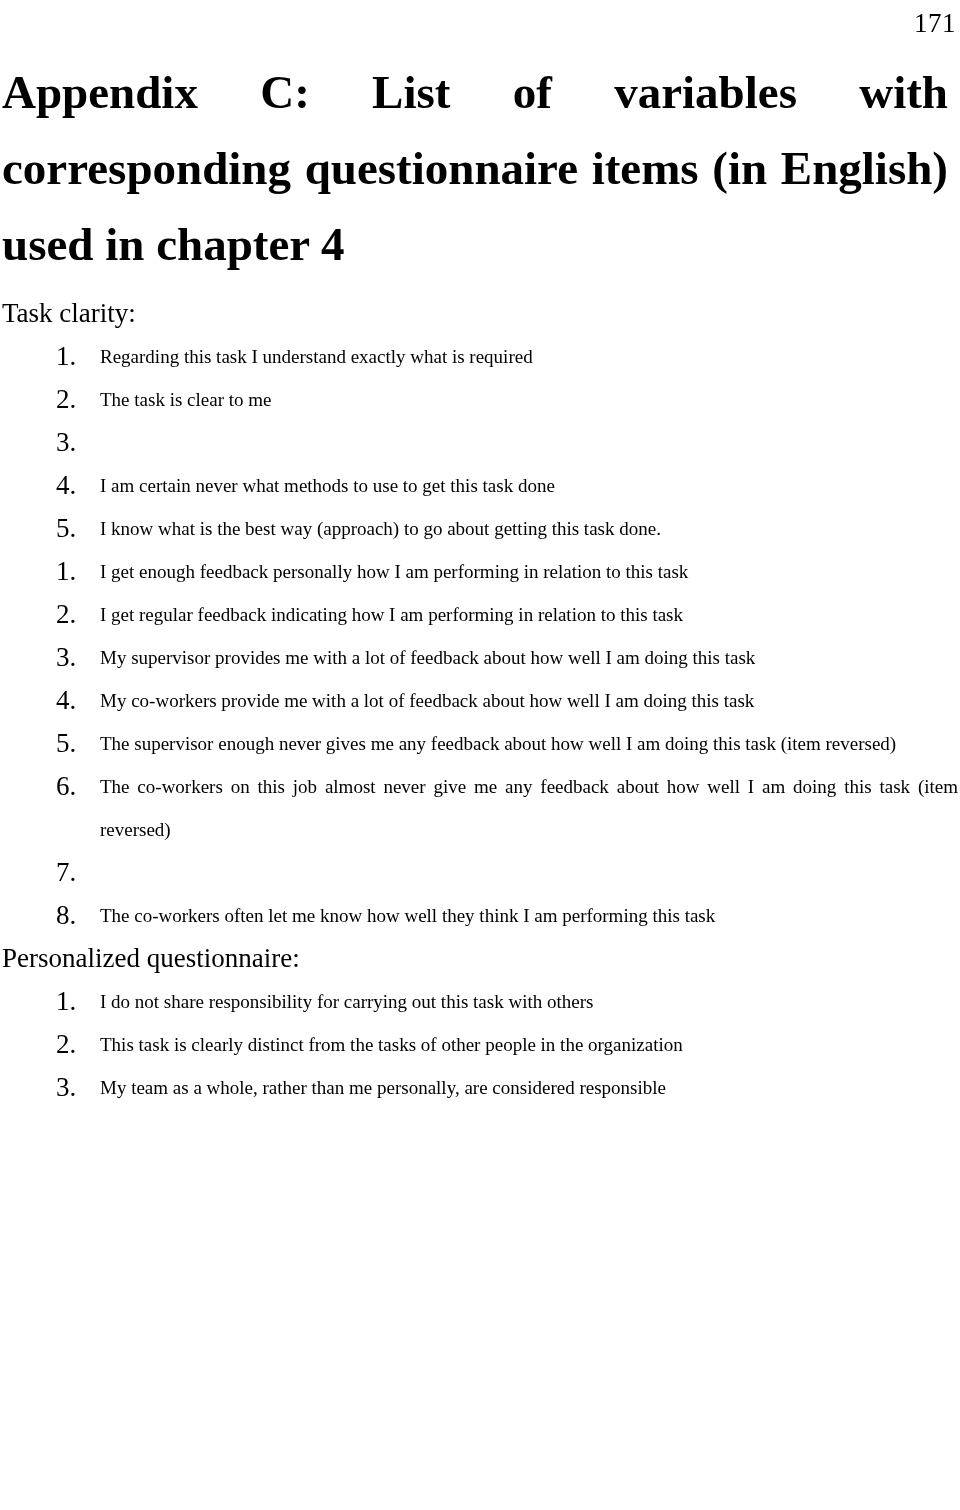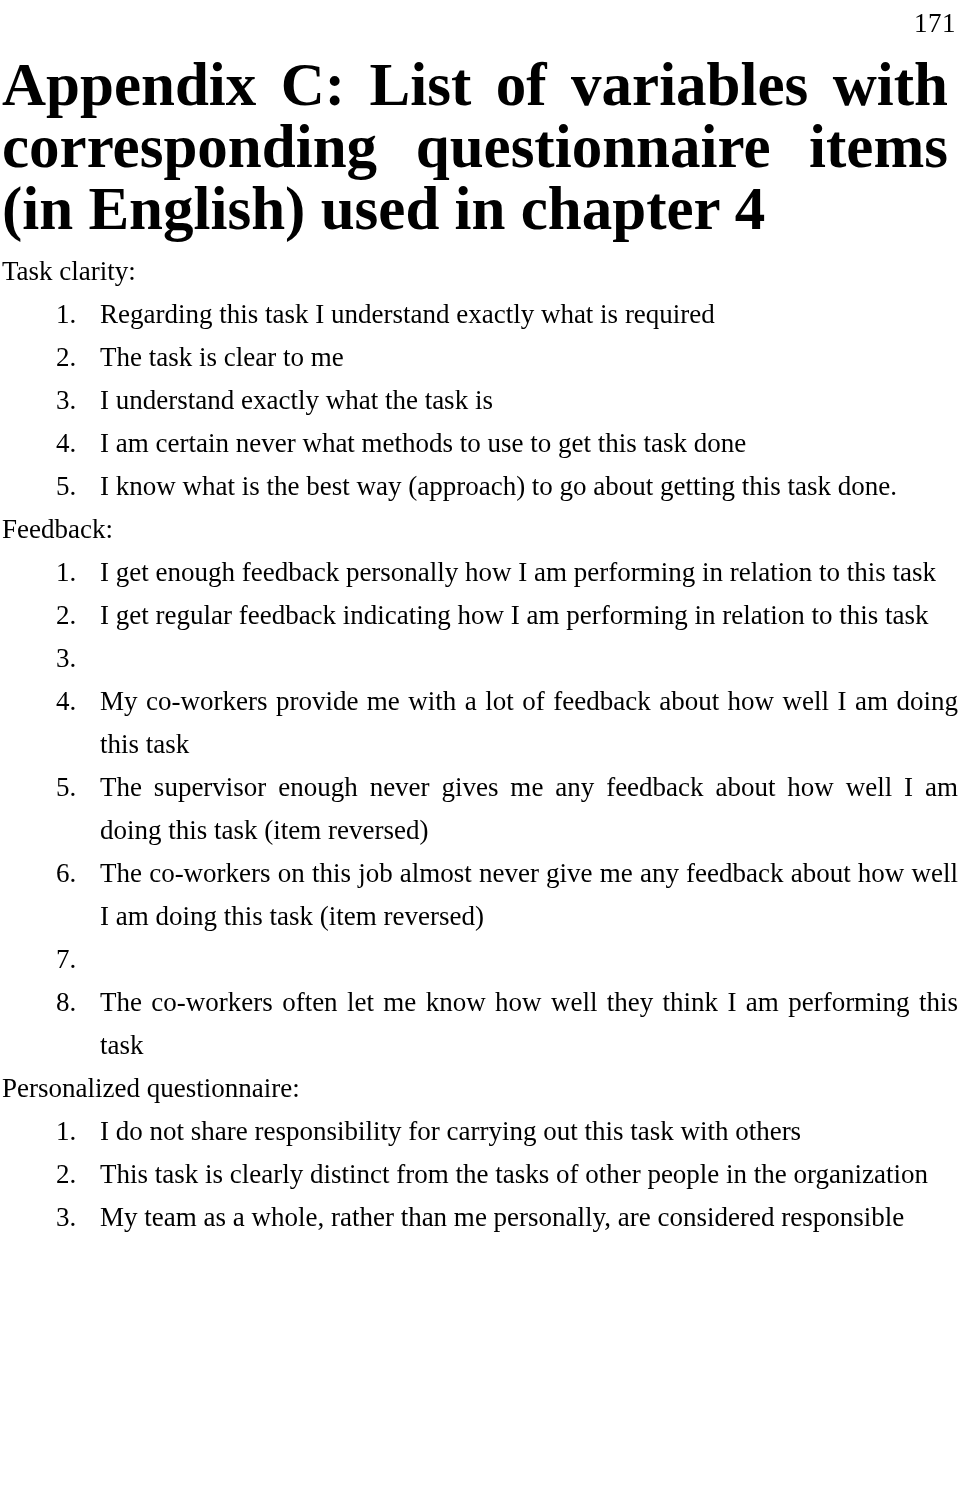"Appendix C: List of variables" .doc-title { font-size: 61px -> 47px; line-height: 62px -> 76px }
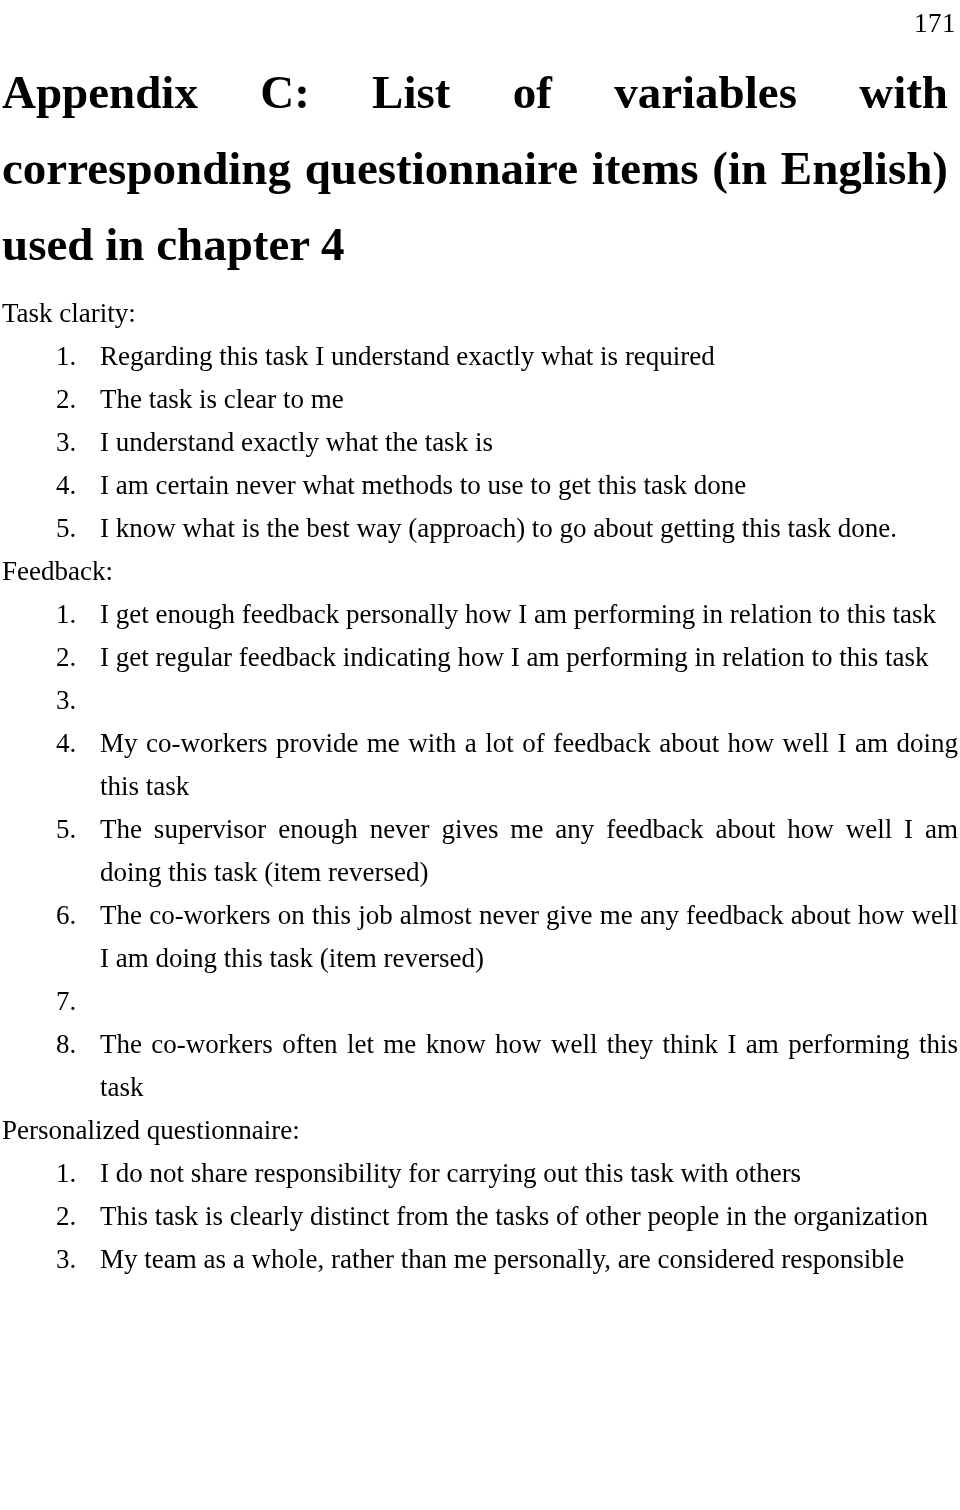"Regarding this task I understand" .item-text { font-size: 27px -> 19px }
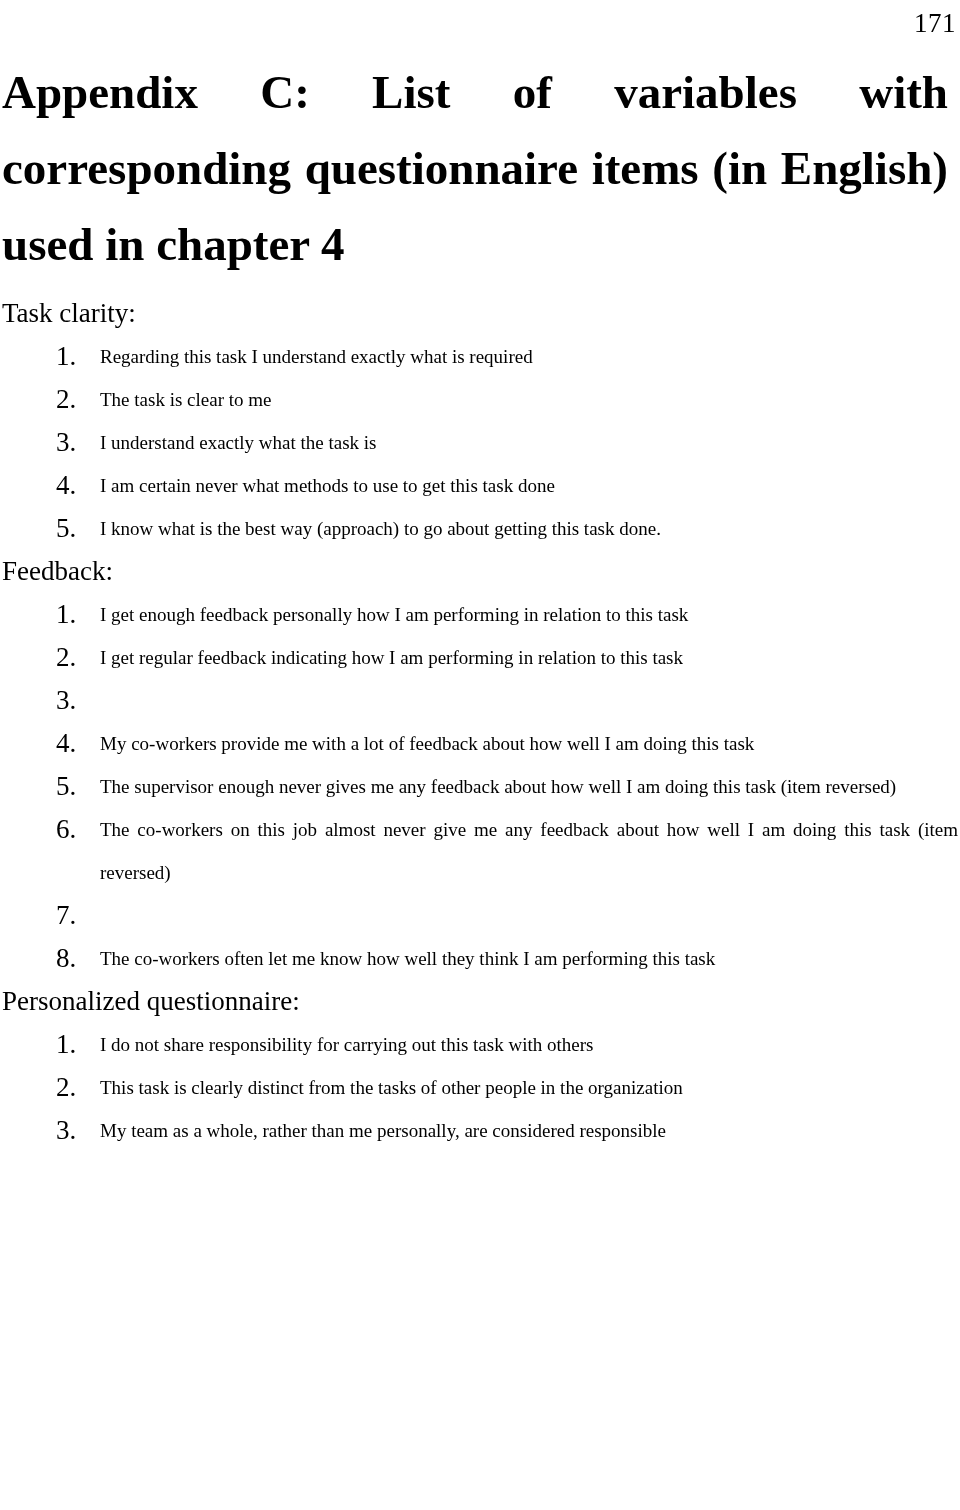"I understand exactly what the" div.item-text { html: <div>I understand exactly what the task is</div> -> none }
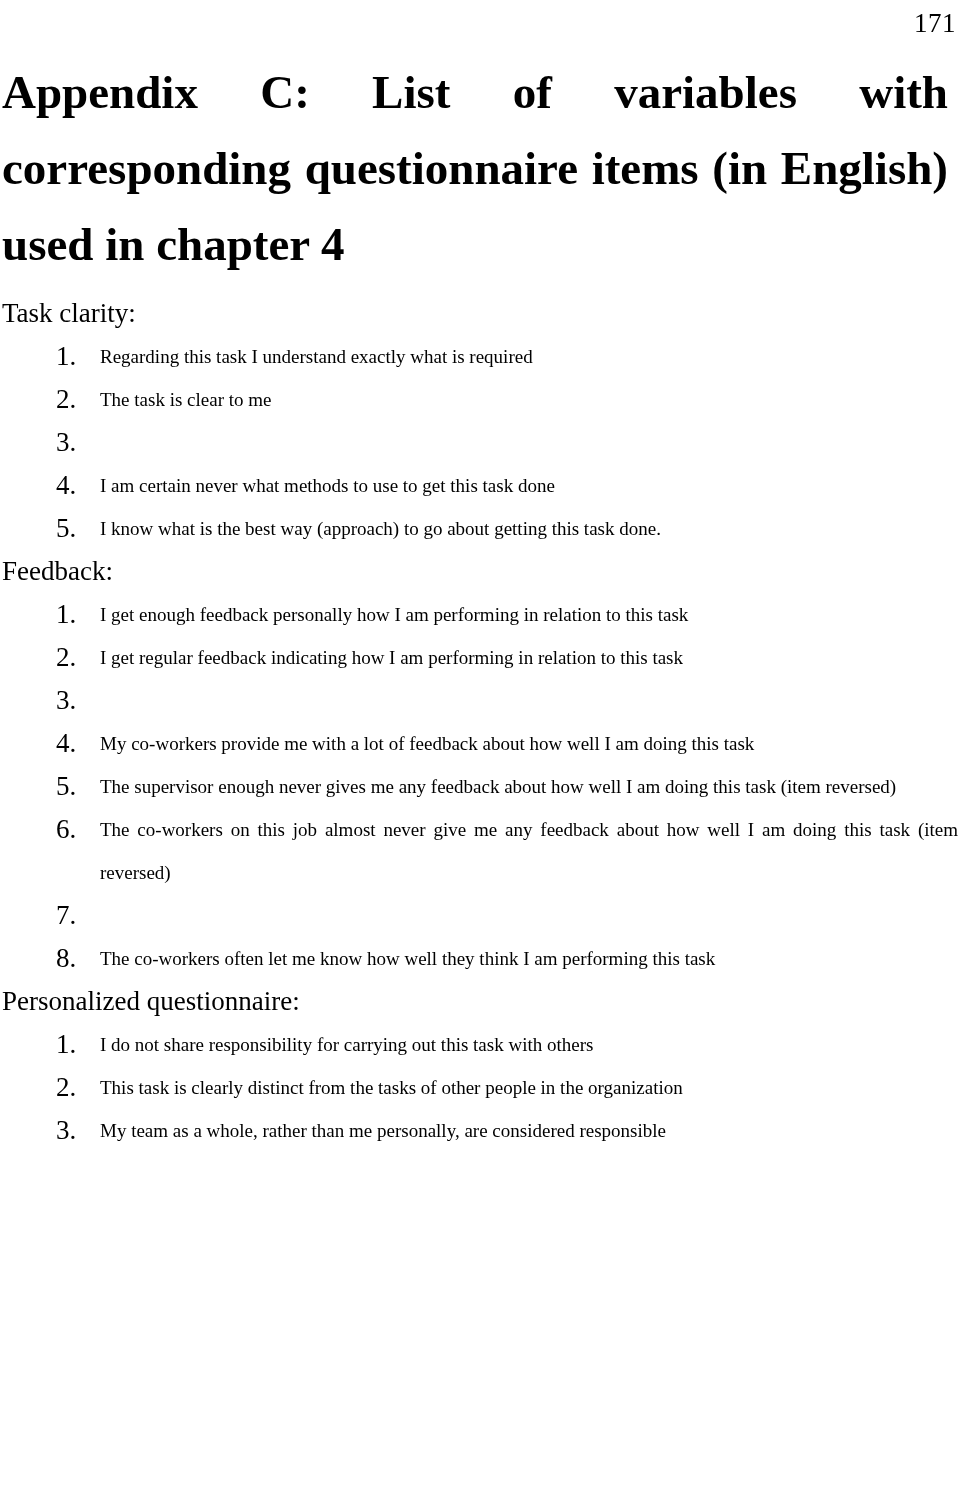"Feedback:" div.section-heading { html: <div>Feedback:</div> -> none }
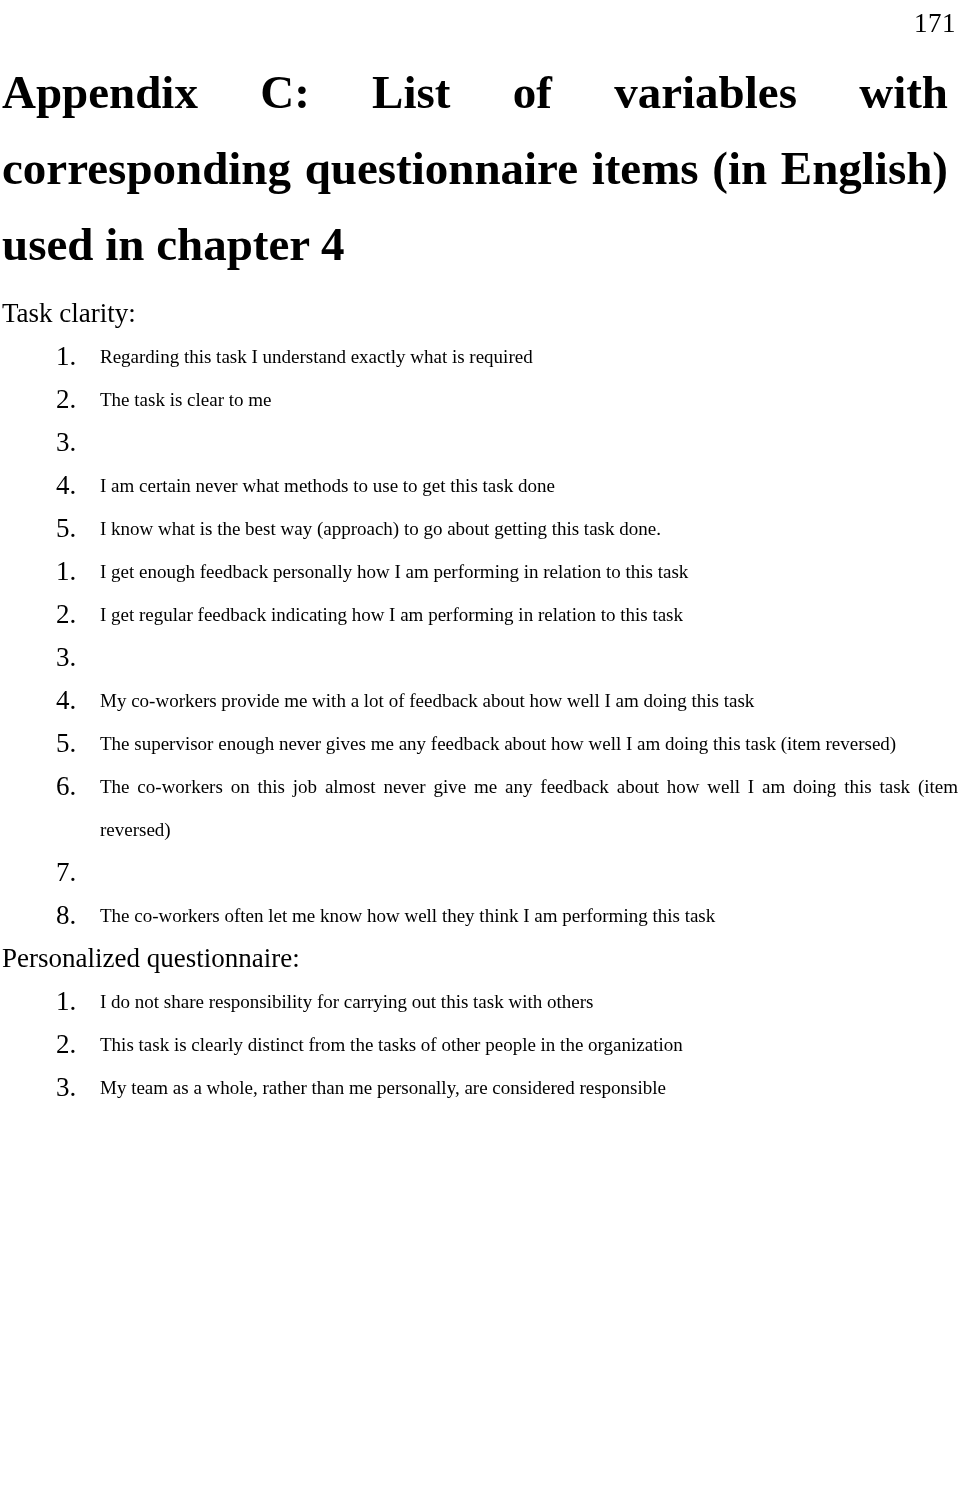"My supervisor provides me with" div.item-text { html: none -> <div>My supervisor provides me with a lot of feedback about how well I am doing this task</div> }
